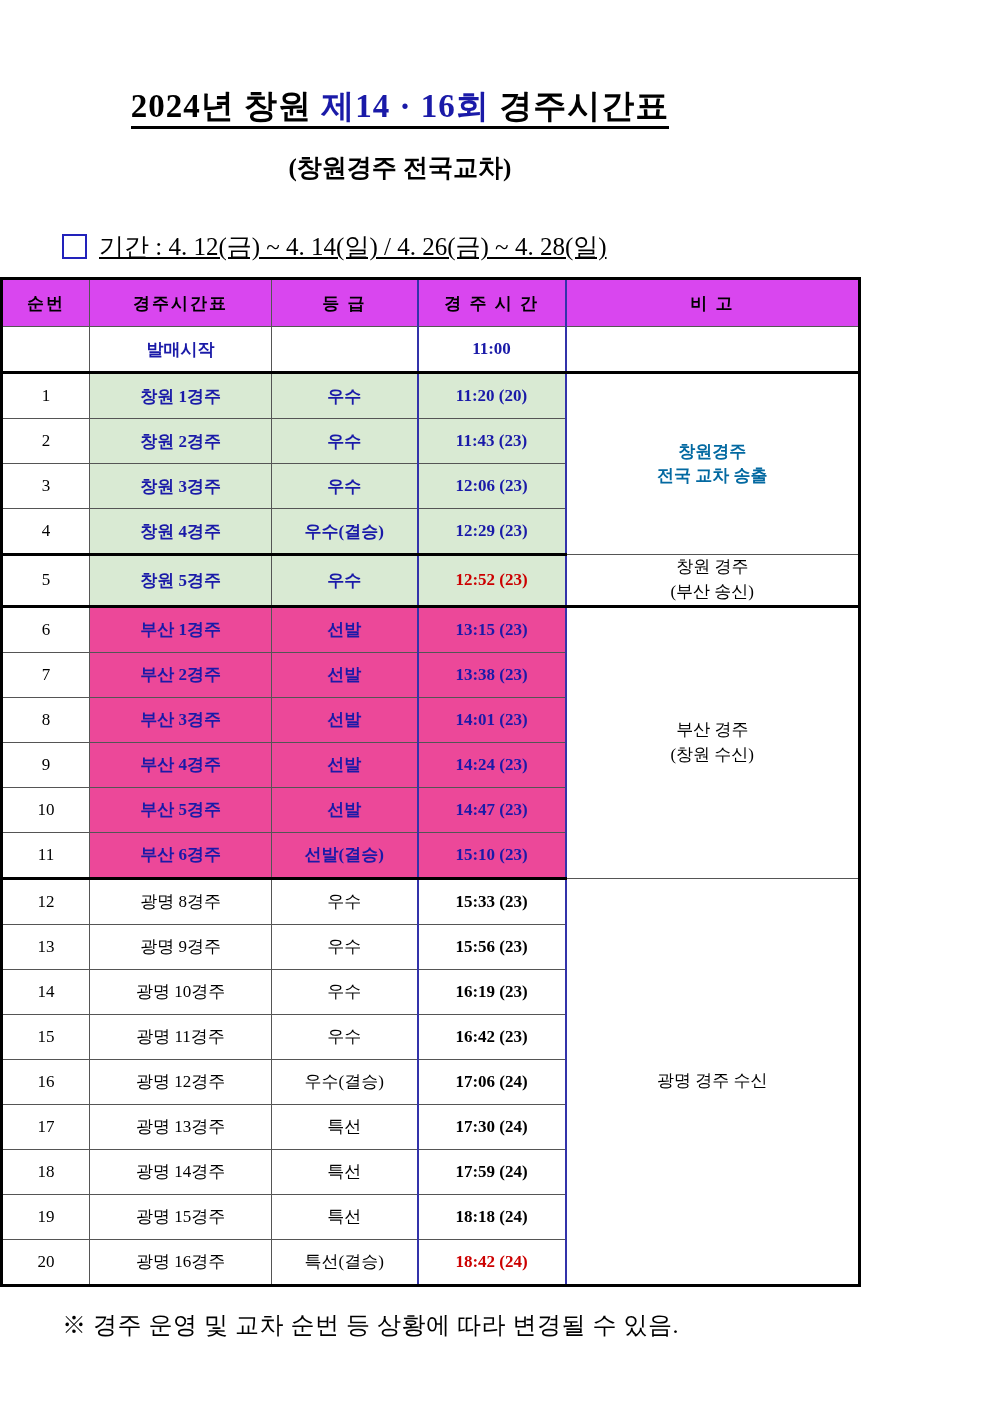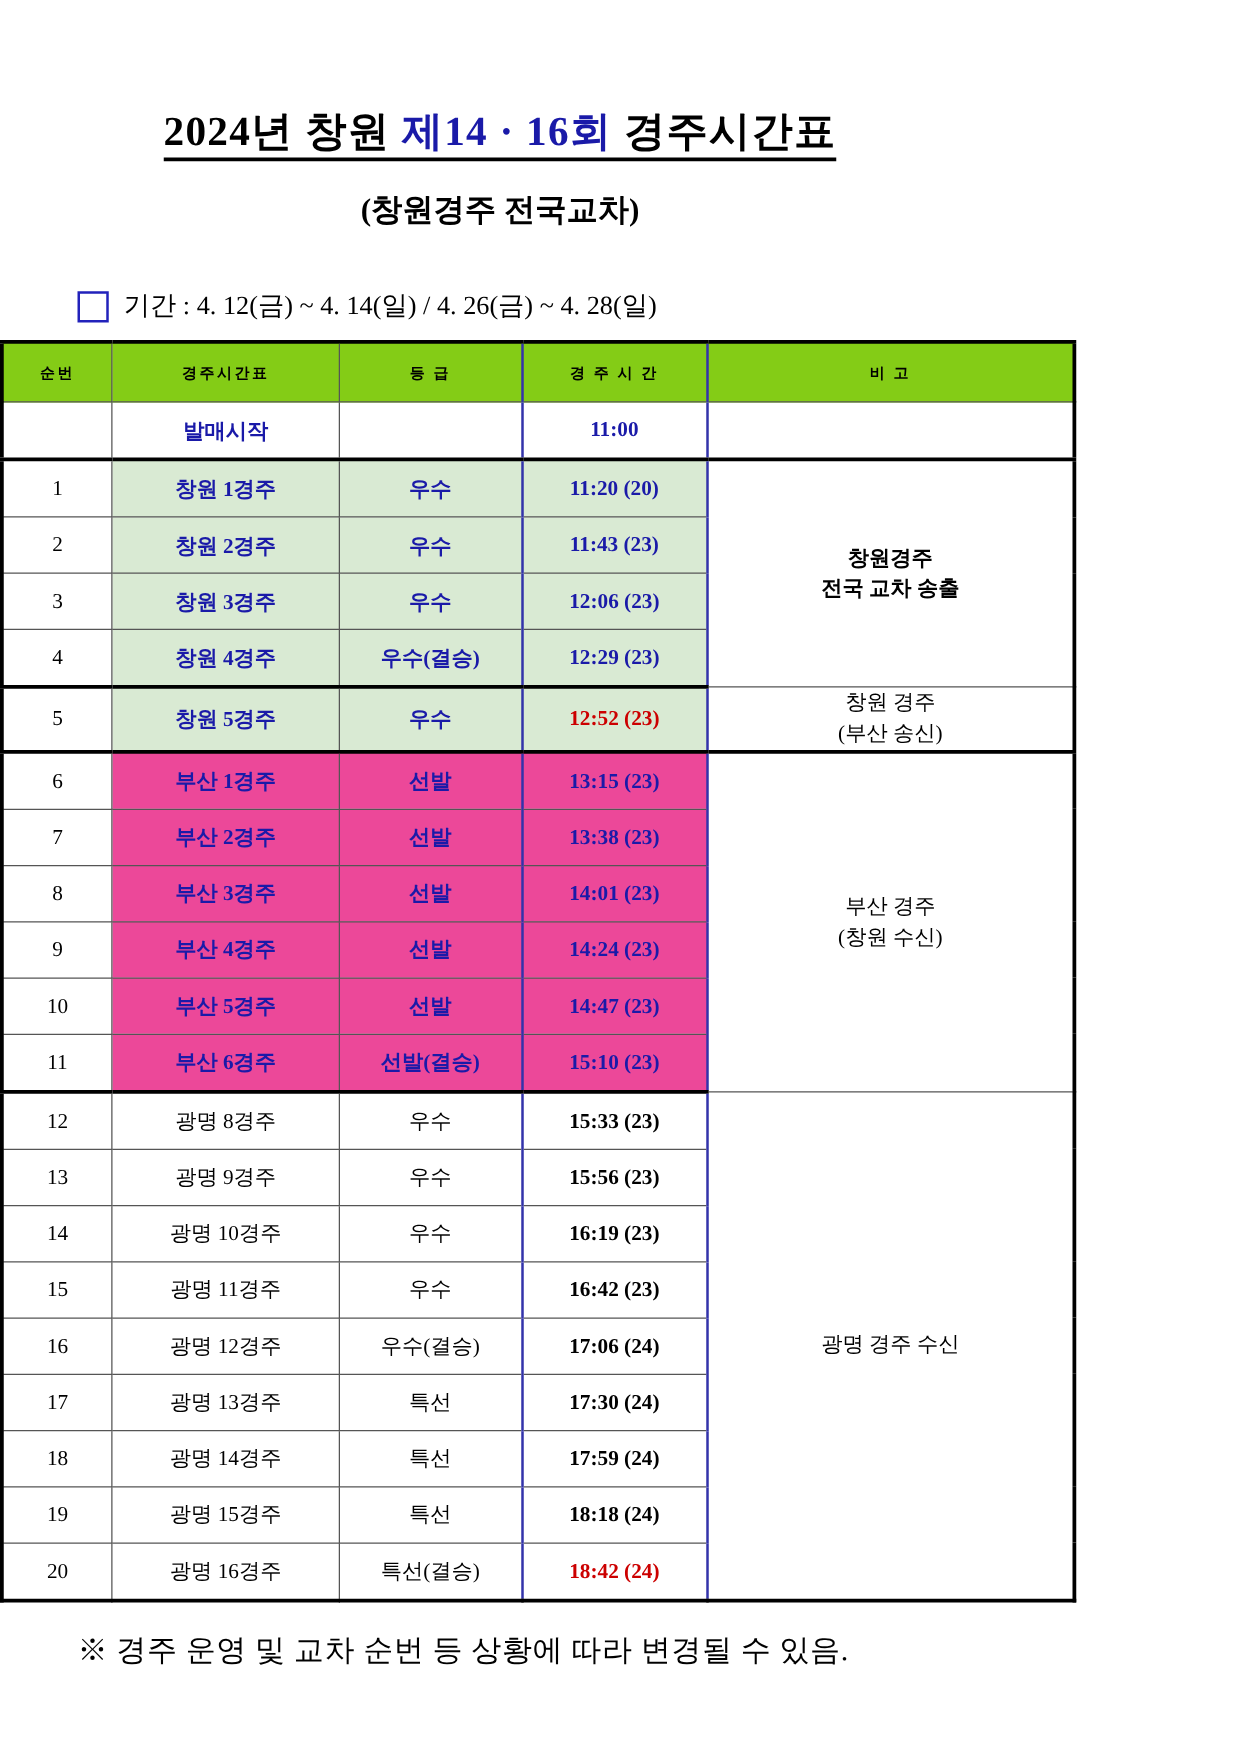"기간 : 4. 12(금) ~" .period-line { align-items: flex-end -> center; font-size: 21px -> 25px; text-decoration: none -> underline }
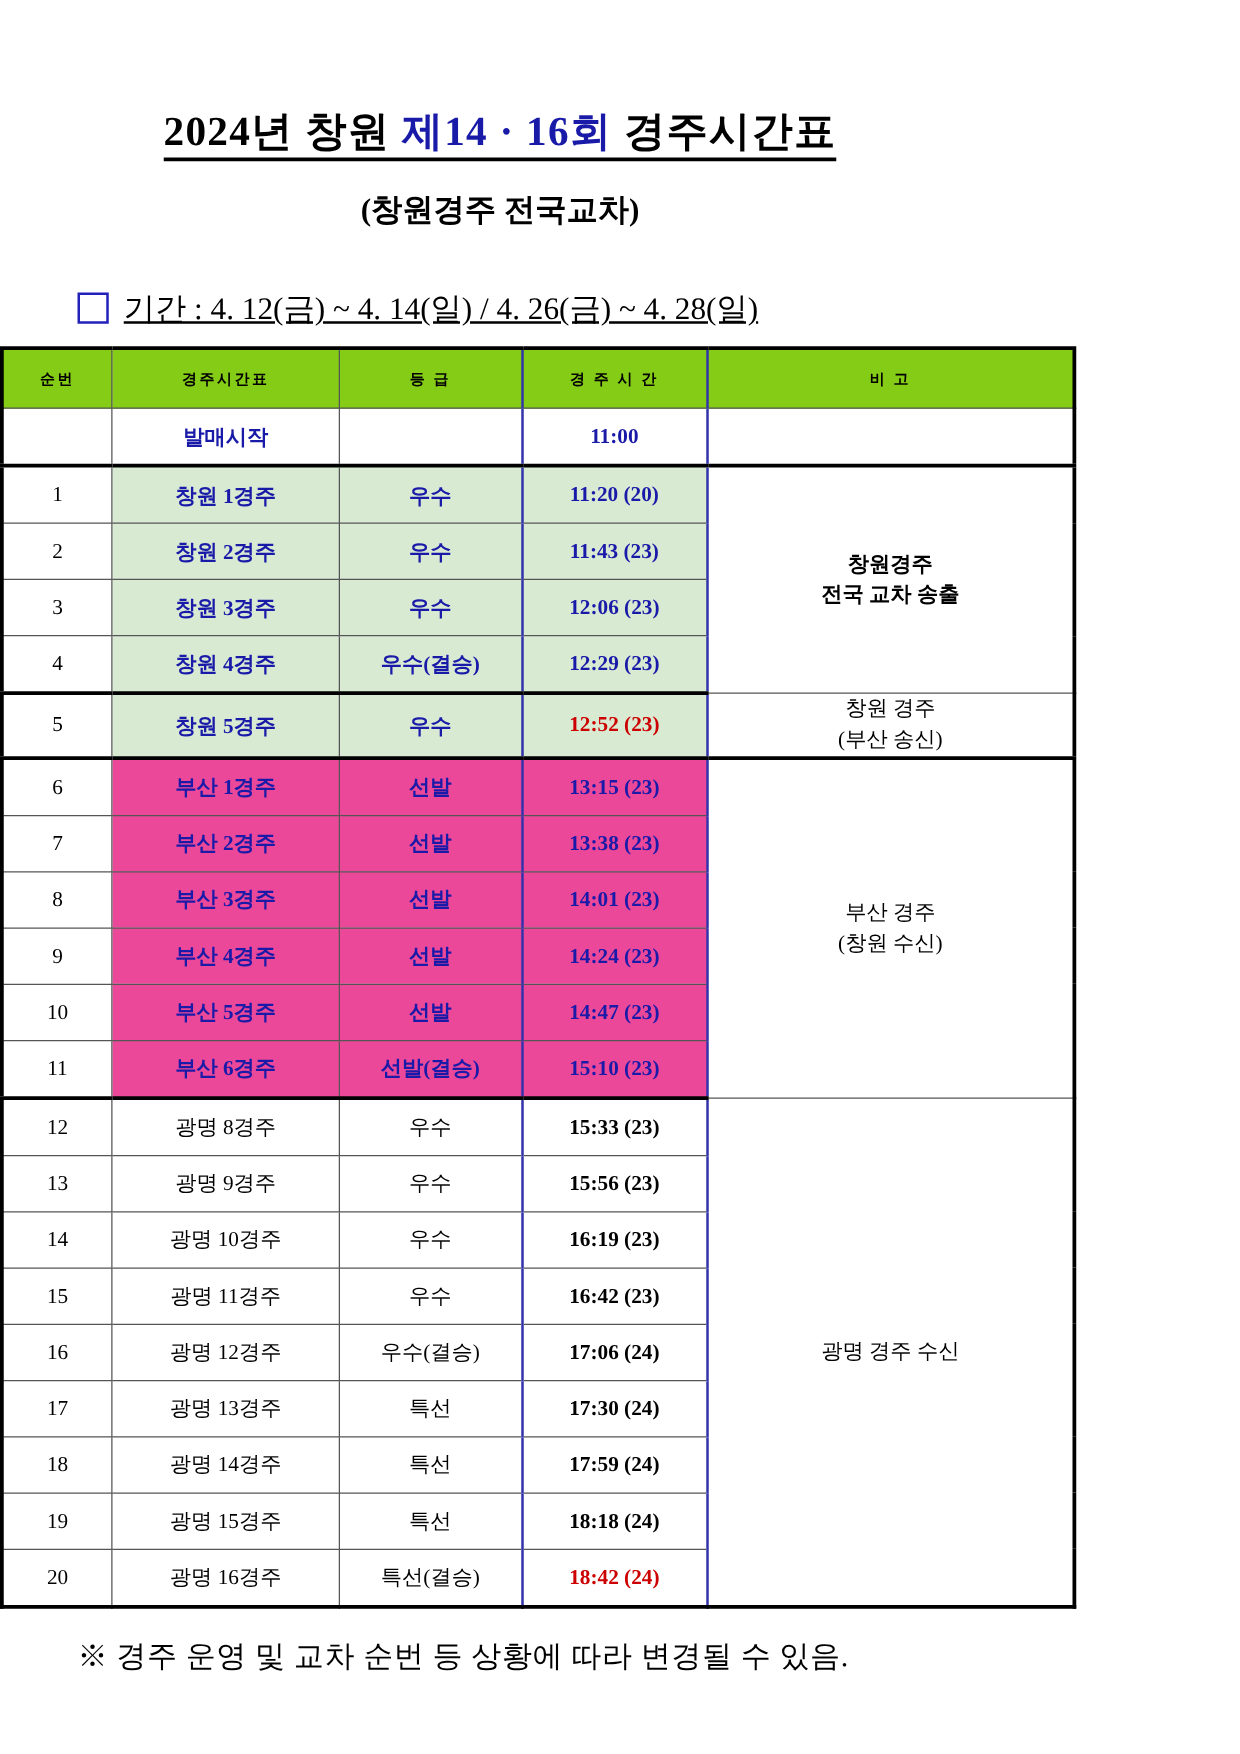"순번" table.sched thead th { background: #84cc16 -> #d946ef; font-size: 12px -> 17px }
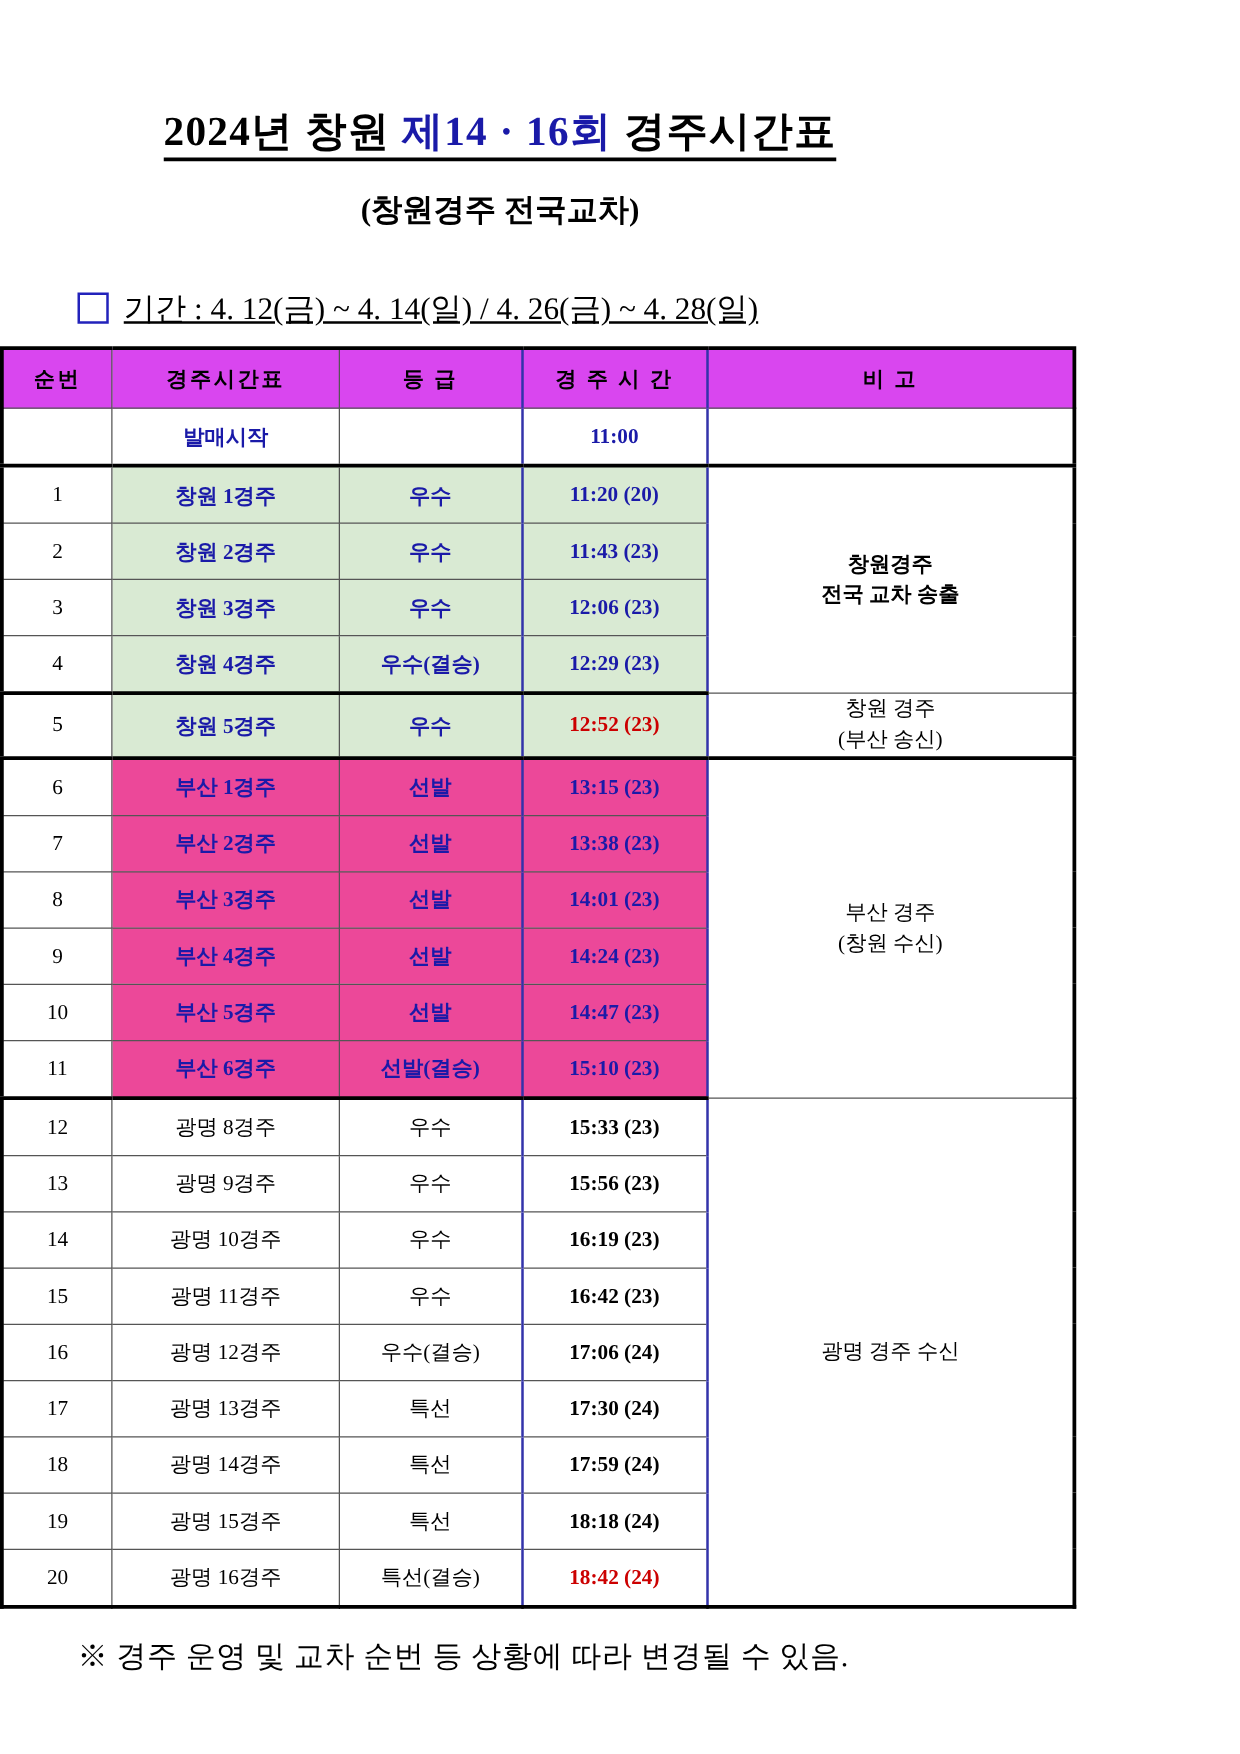"창원경주" .note-cell.blue { color: #000000 -> #0369a1 }
